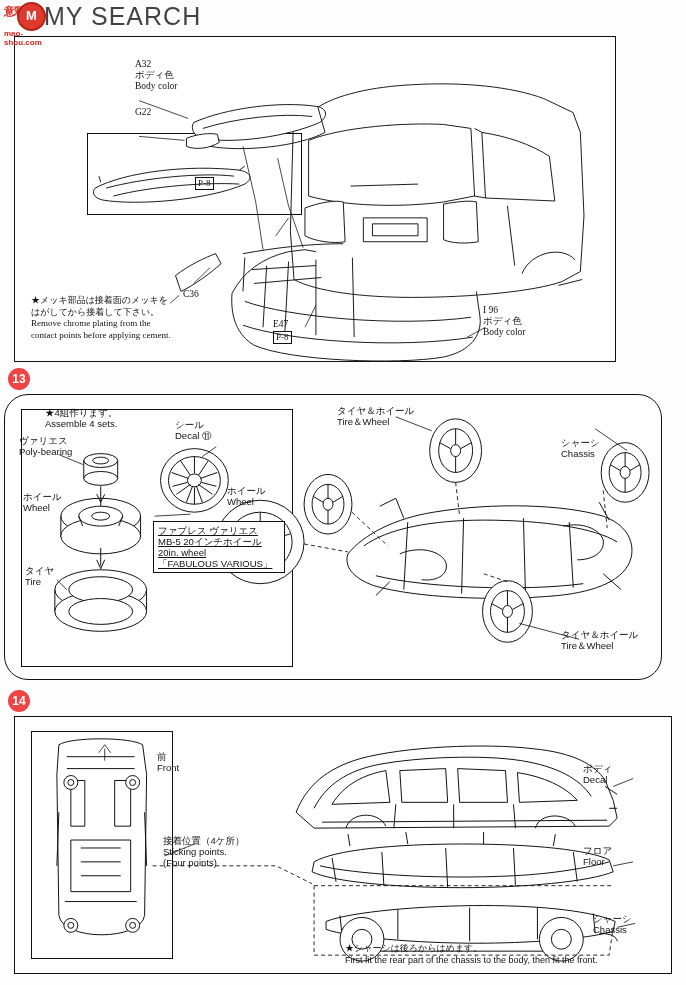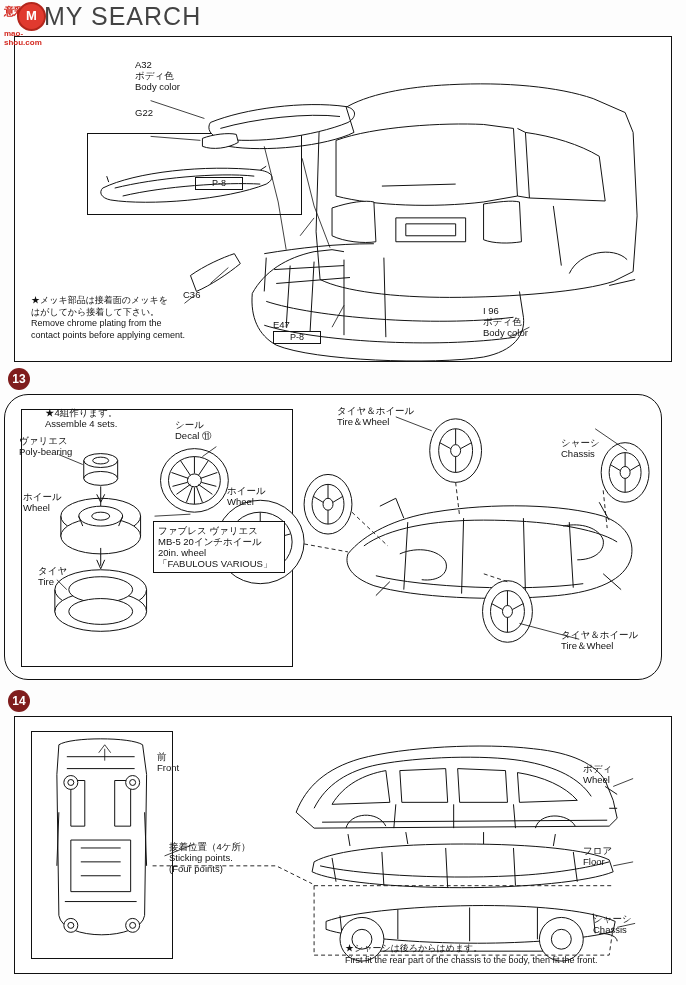"A32" #panel-12 { font-family: none -> Liberation Serif, serif; width: 658px -> 602px }
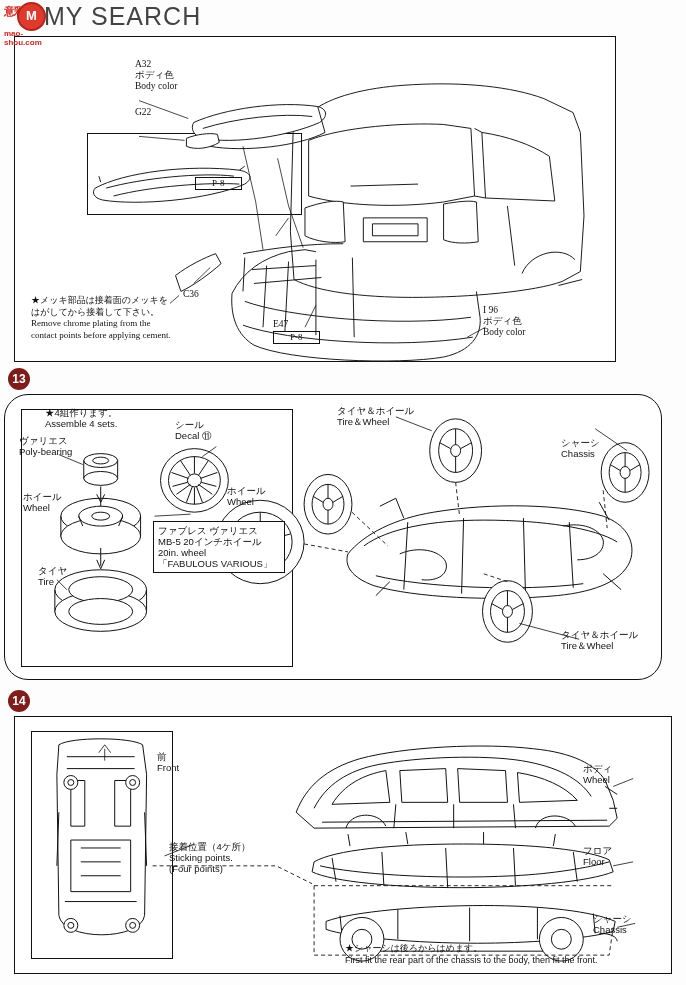"P-8" .pbox { padding: 0 16px -> 0 2px }
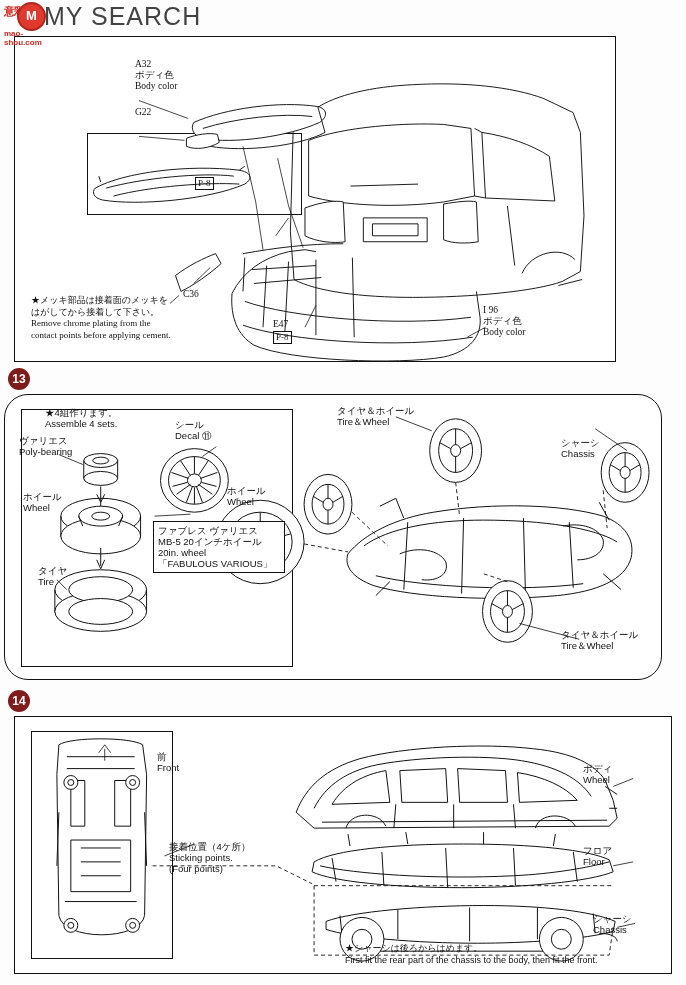"13" .step-badge { background: #7f1d1d -> #ef4444 }
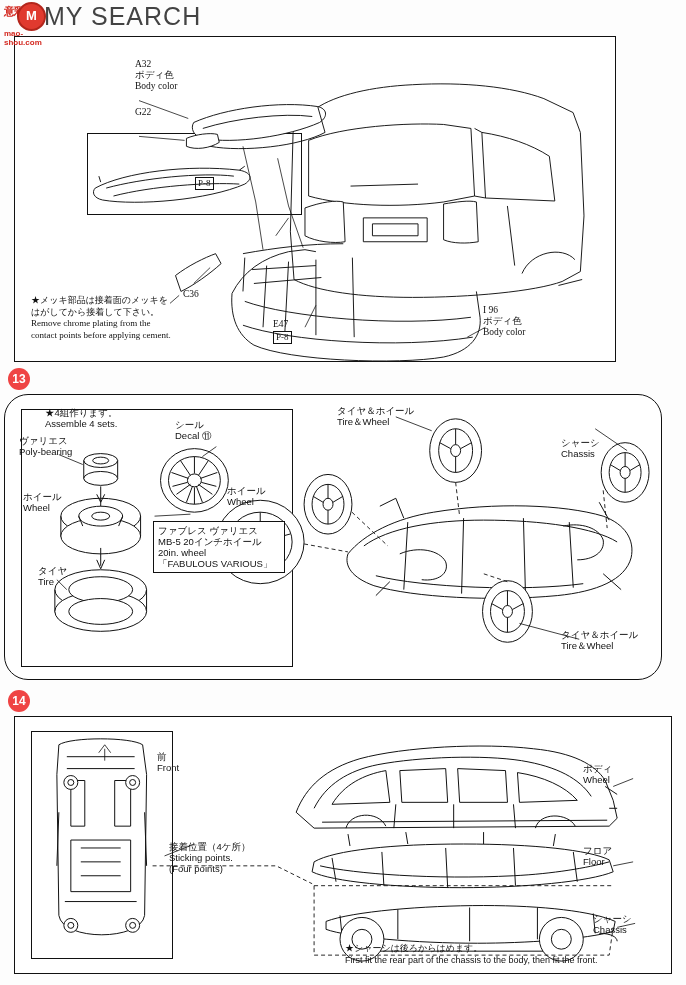"ファブレス ヴァリエス" .lbl.boxed { text-decoration: none -> underline }
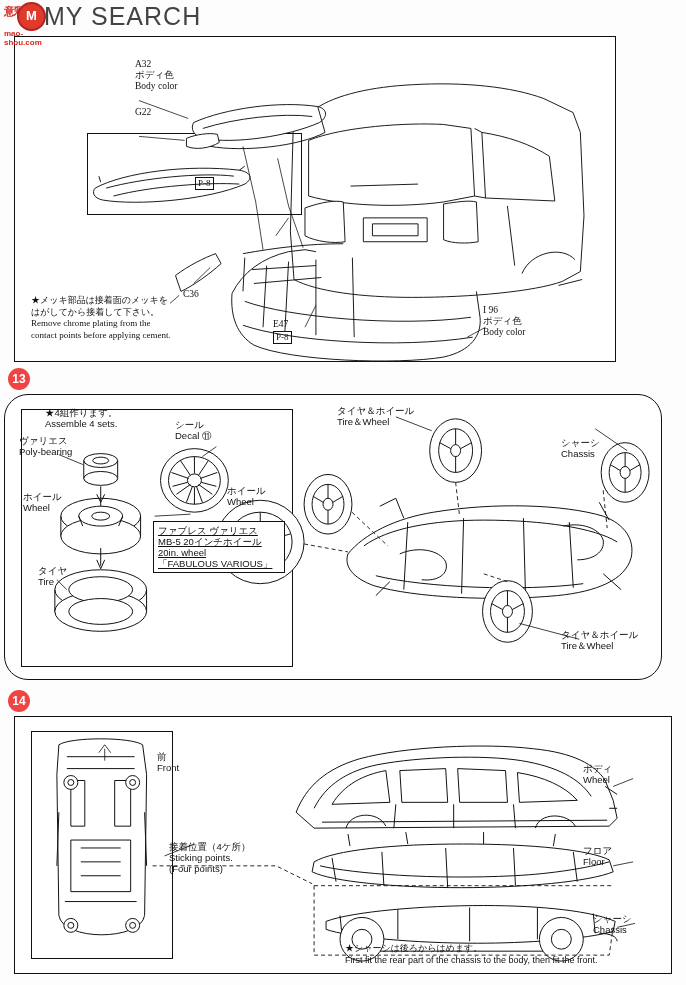"タイヤ" div.lbl { margin-left: 13px -> none }
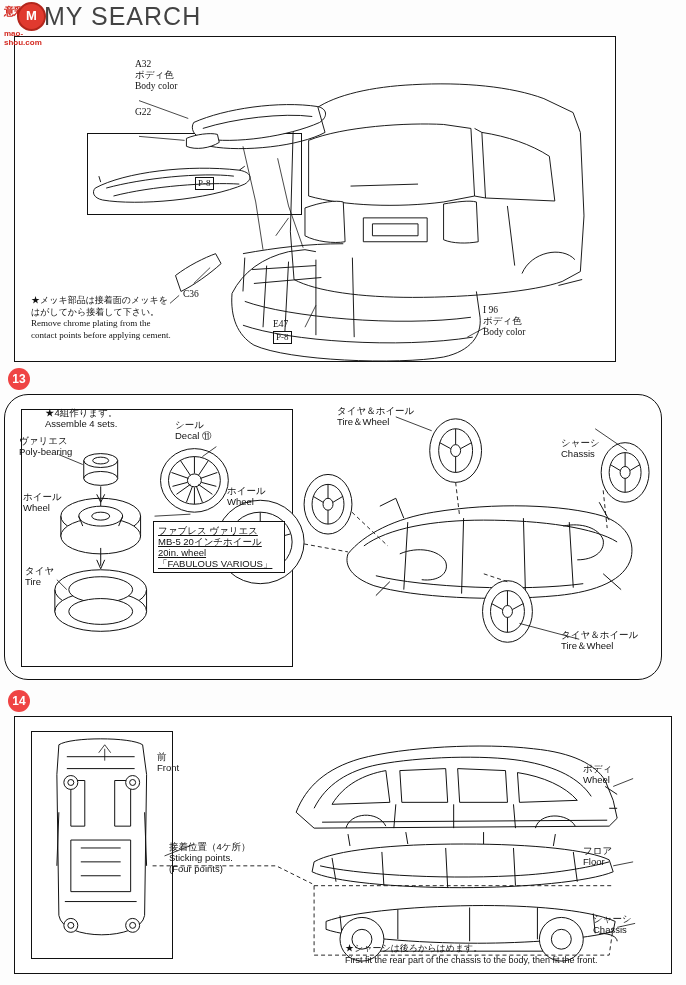"ボディ" div.lbl { text: Wheel -> Decal }
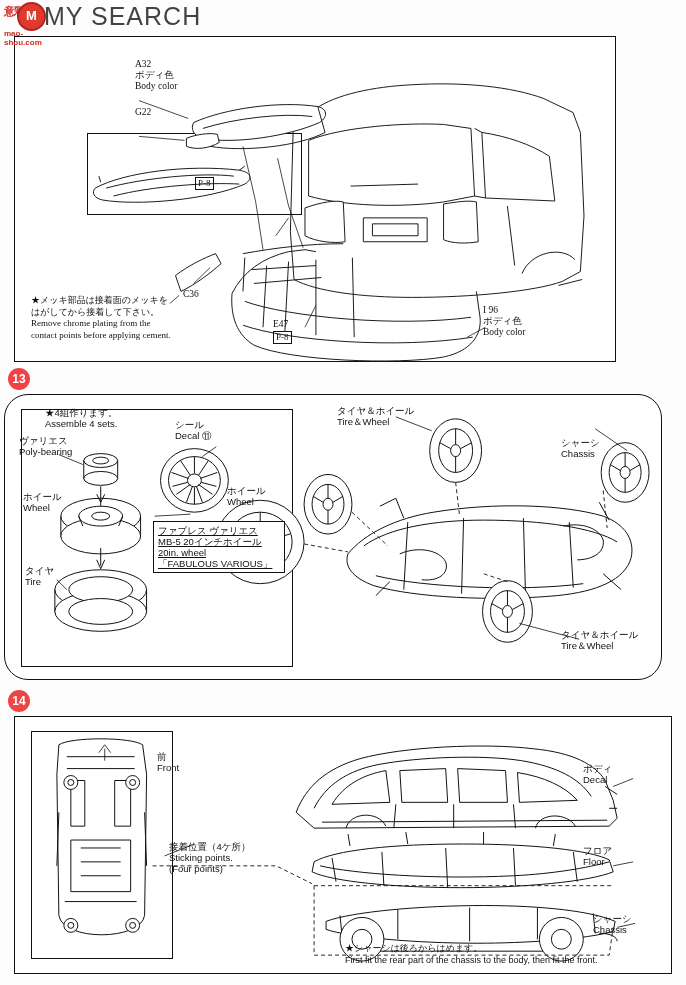"接着位置（4ケ所）" div.lbl { left: 154px -> 148px; margin-top: 6px -> none }
